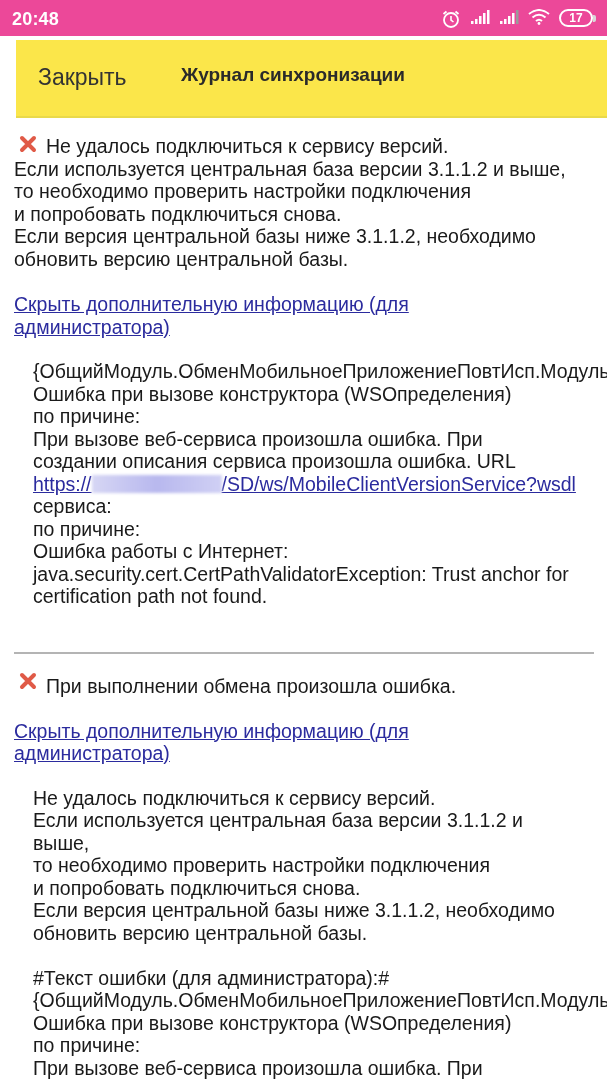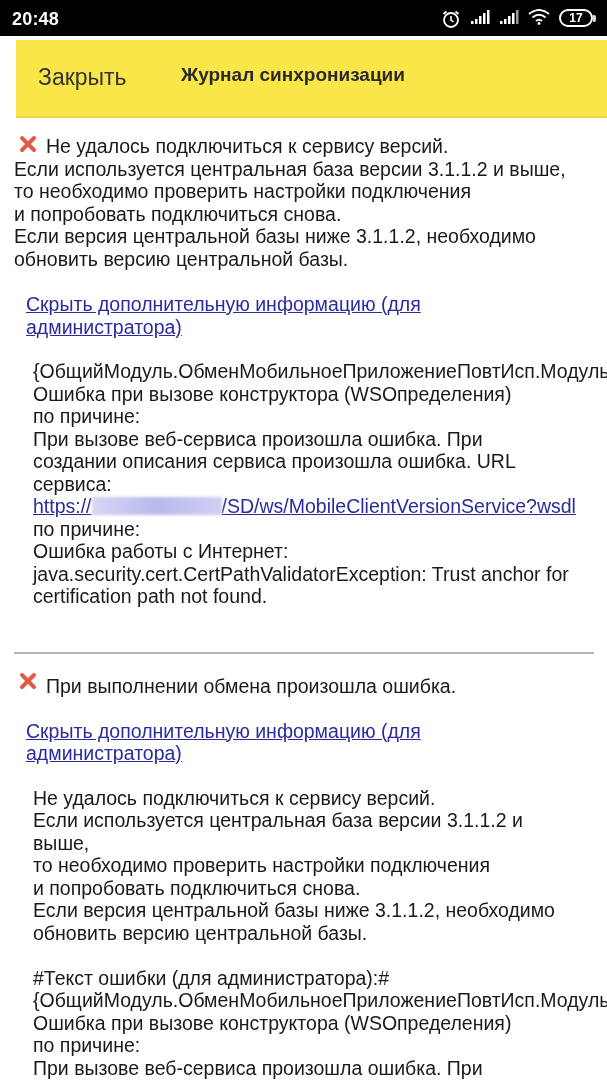"20:48" .statusbar { background: #000000 -> #ec4899 }
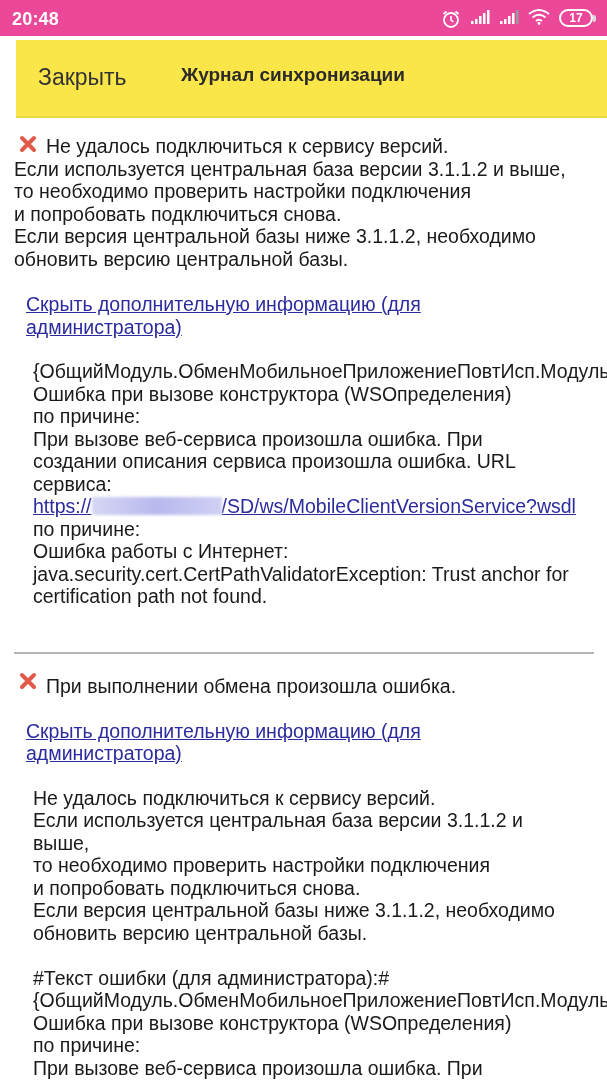"Скрыть дополнительную информацию (для" .link { padding-left: 26px -> 14px }
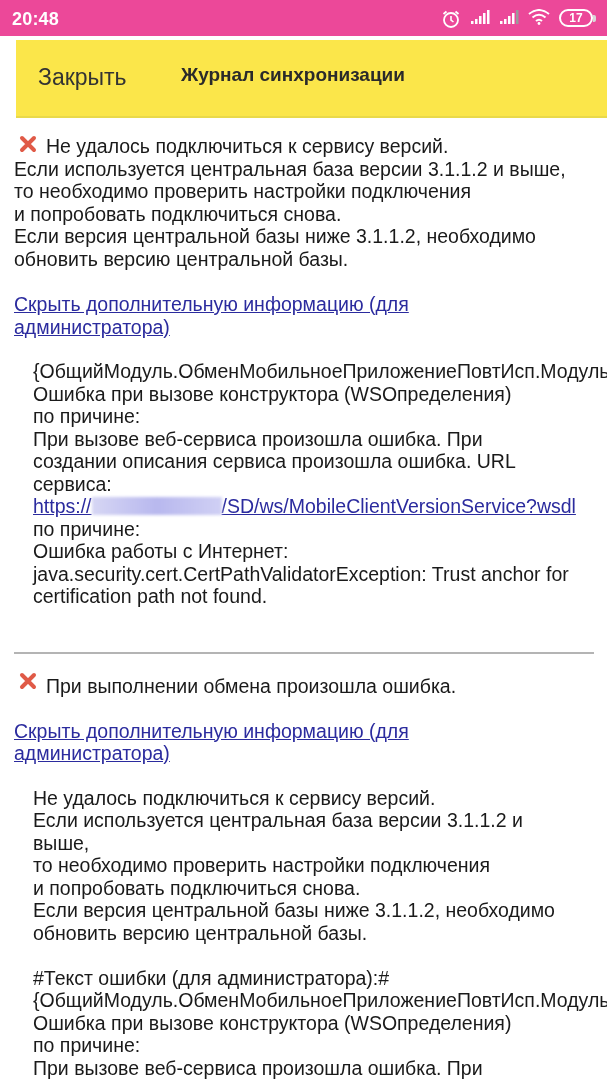"сервиса:" span.line { order: before "https://" -> after "https://" }
